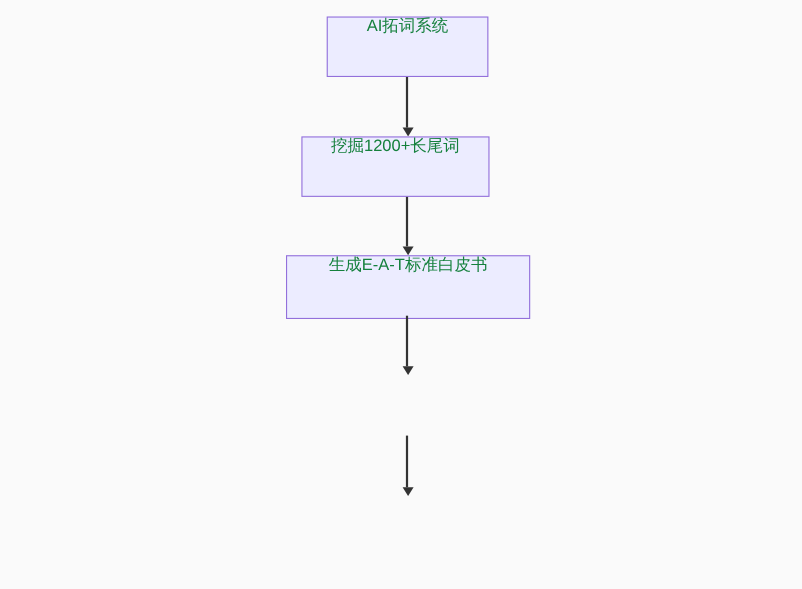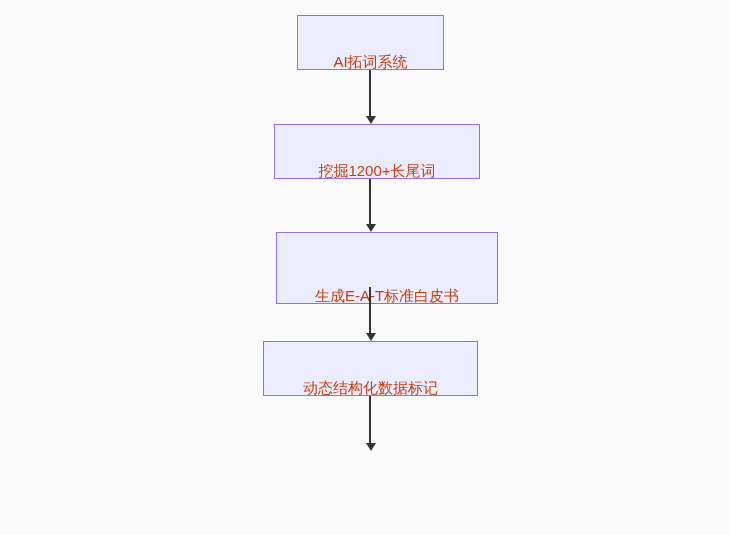"AI拓词系统" .node { align-items: flex-end -> flex-start; color: #c2410c -> #15803d }
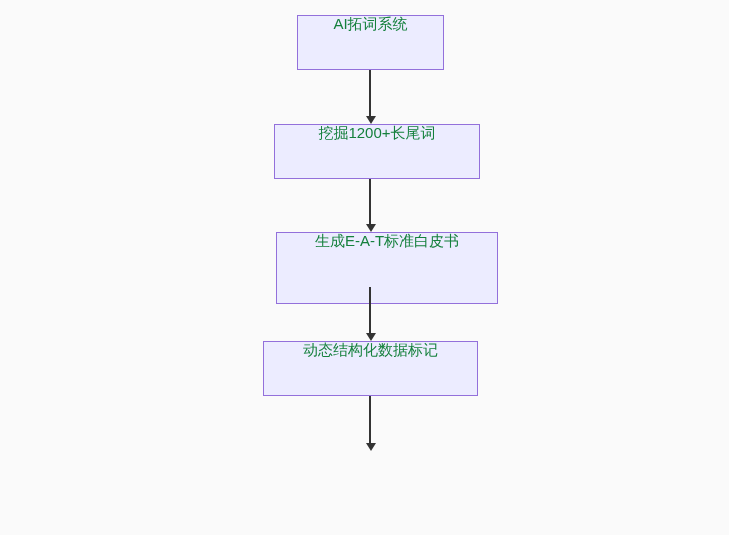"挖掘1200+长尾词" .node-1 { width: 206px -> 171px }
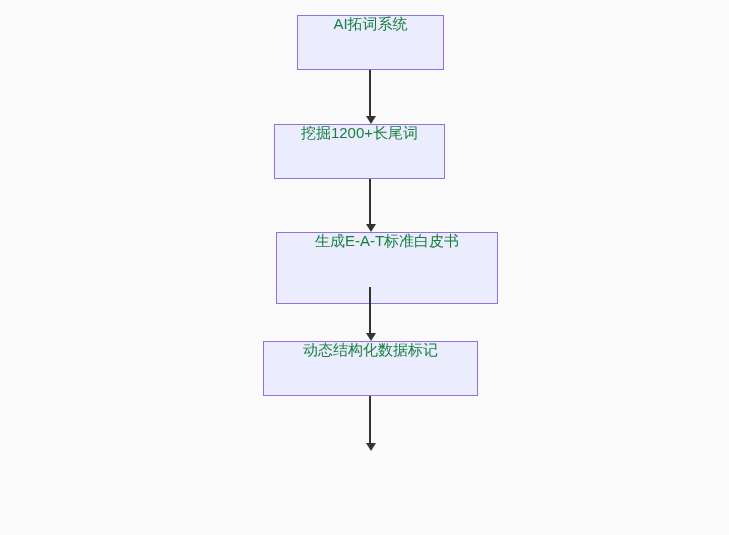"生成E-A-T标准白皮书" .node-2 { height: 72px -> 58px; left: 276px -> 260px }
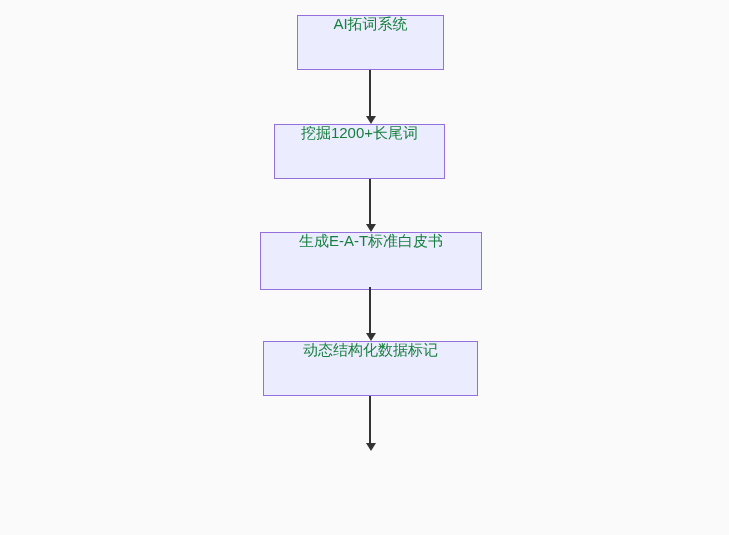"动态结构化数据标记" div.node { html: <div> <span>动态结构化数据标记</span> </div> -> none }
